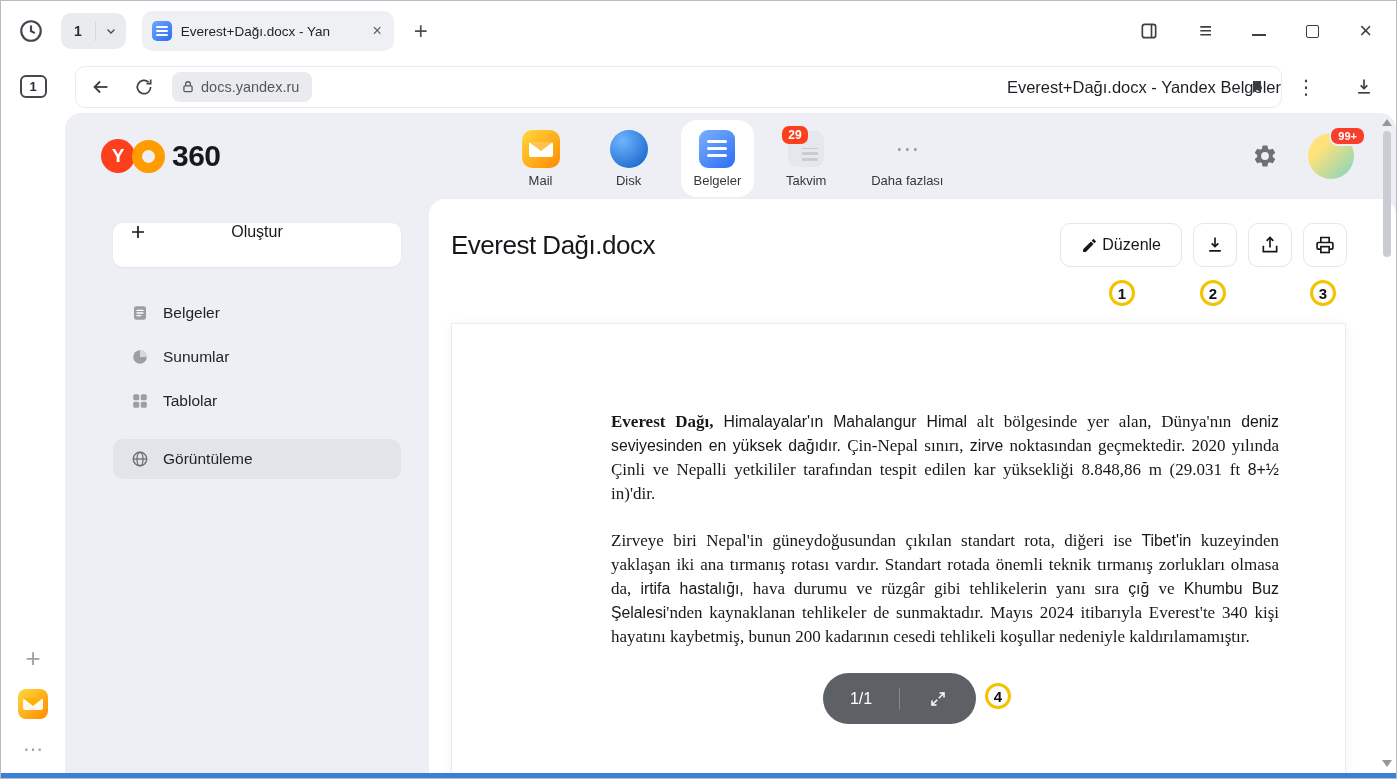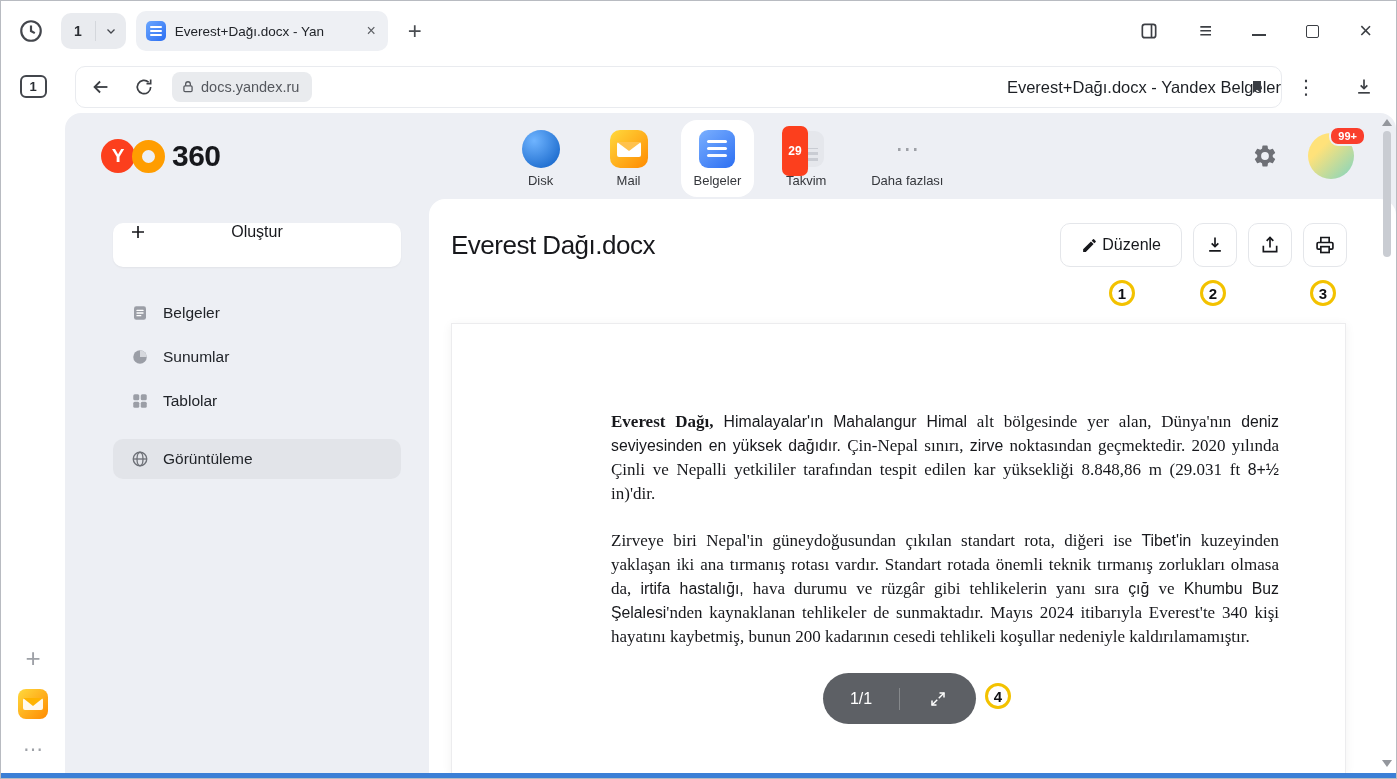"Everest+Dağı.docx - Yan" .tab { margin-left: 10px -> 16px }
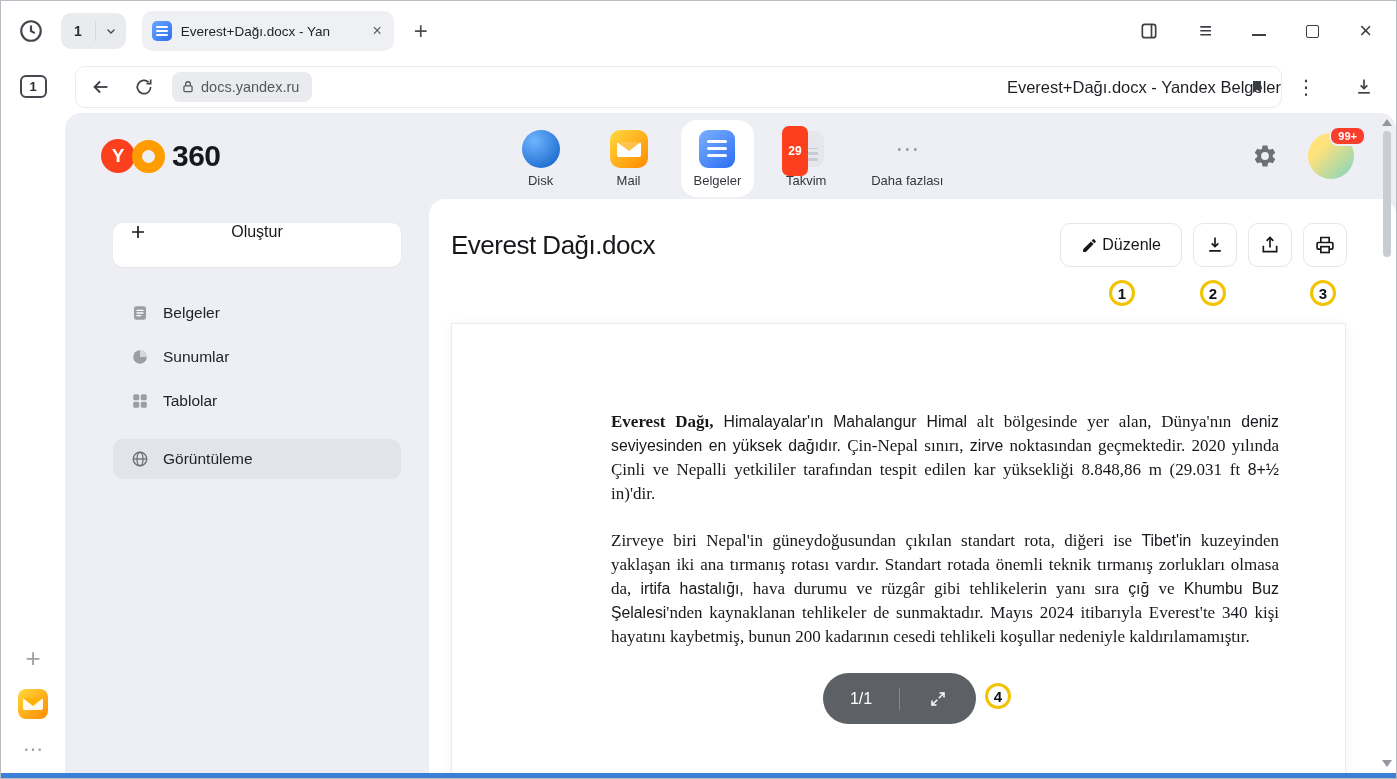"29" .cal-badge { padding: 18px 6px -> 2px 6px }
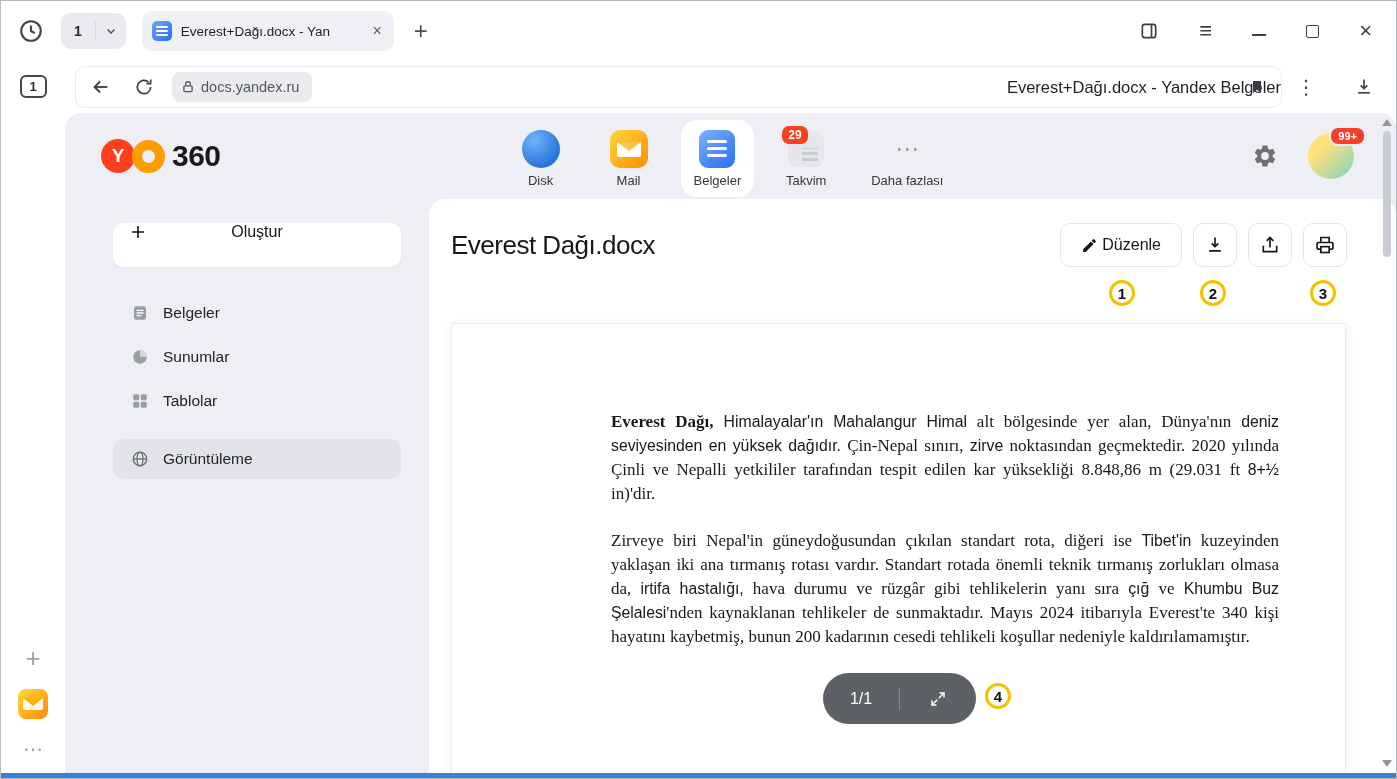"Disk" div.service { order: before "Mail" -> after "Mail" }
